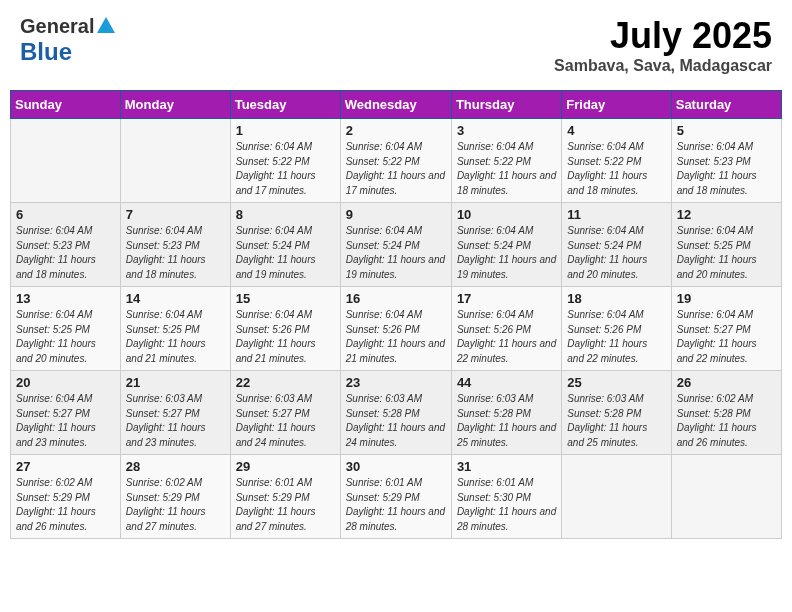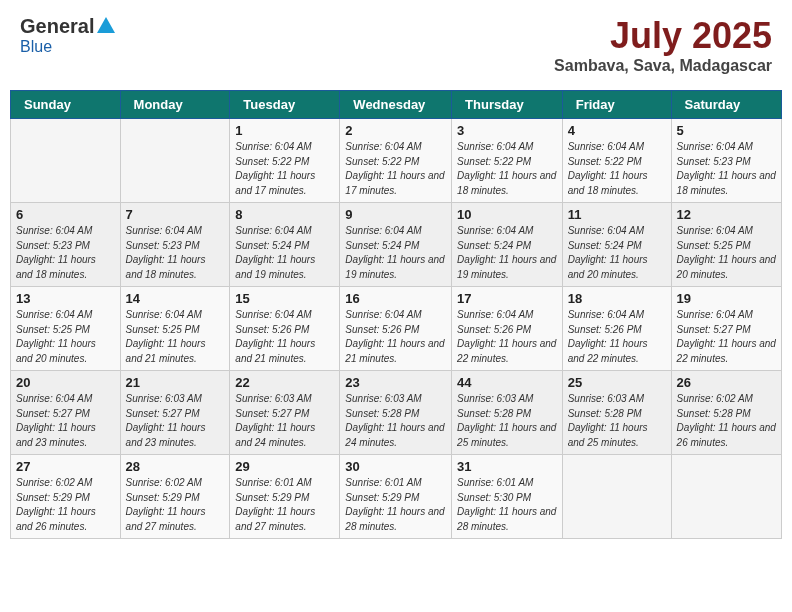"Blue" span { font-size: 16px -> 24px; font-weight: normal -> bold }
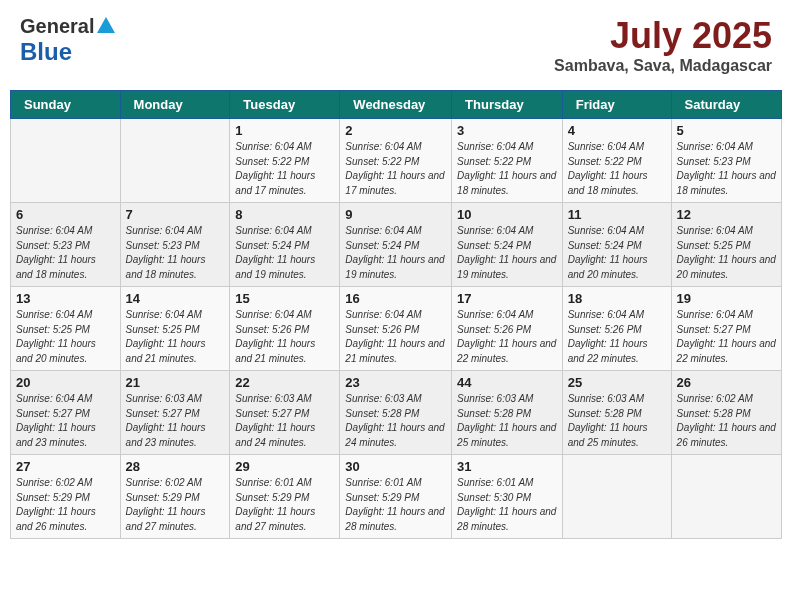"July 2025" .month-title { color: #7f1d1d -> #000000 }
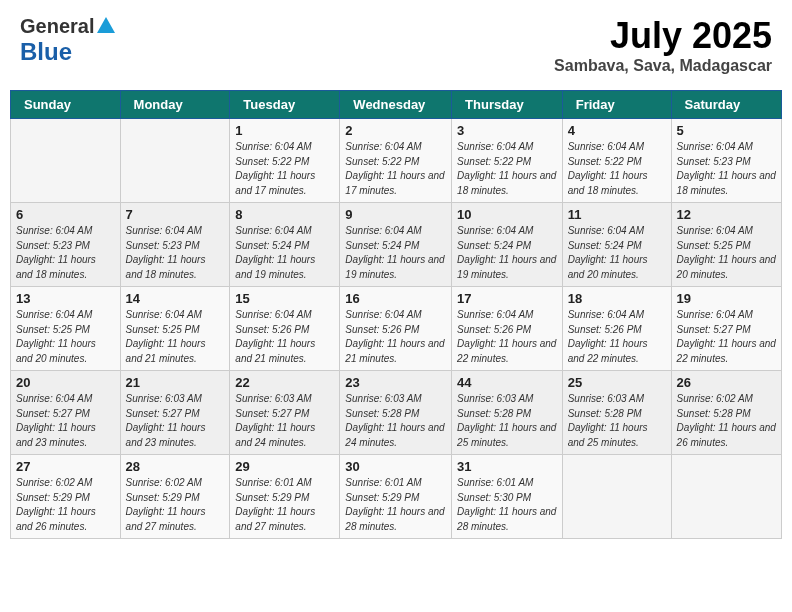"Sunday" .calendar th { background-color: #0f766e -> #a21caf; padding: 6px 13px -> 6px 4px }
